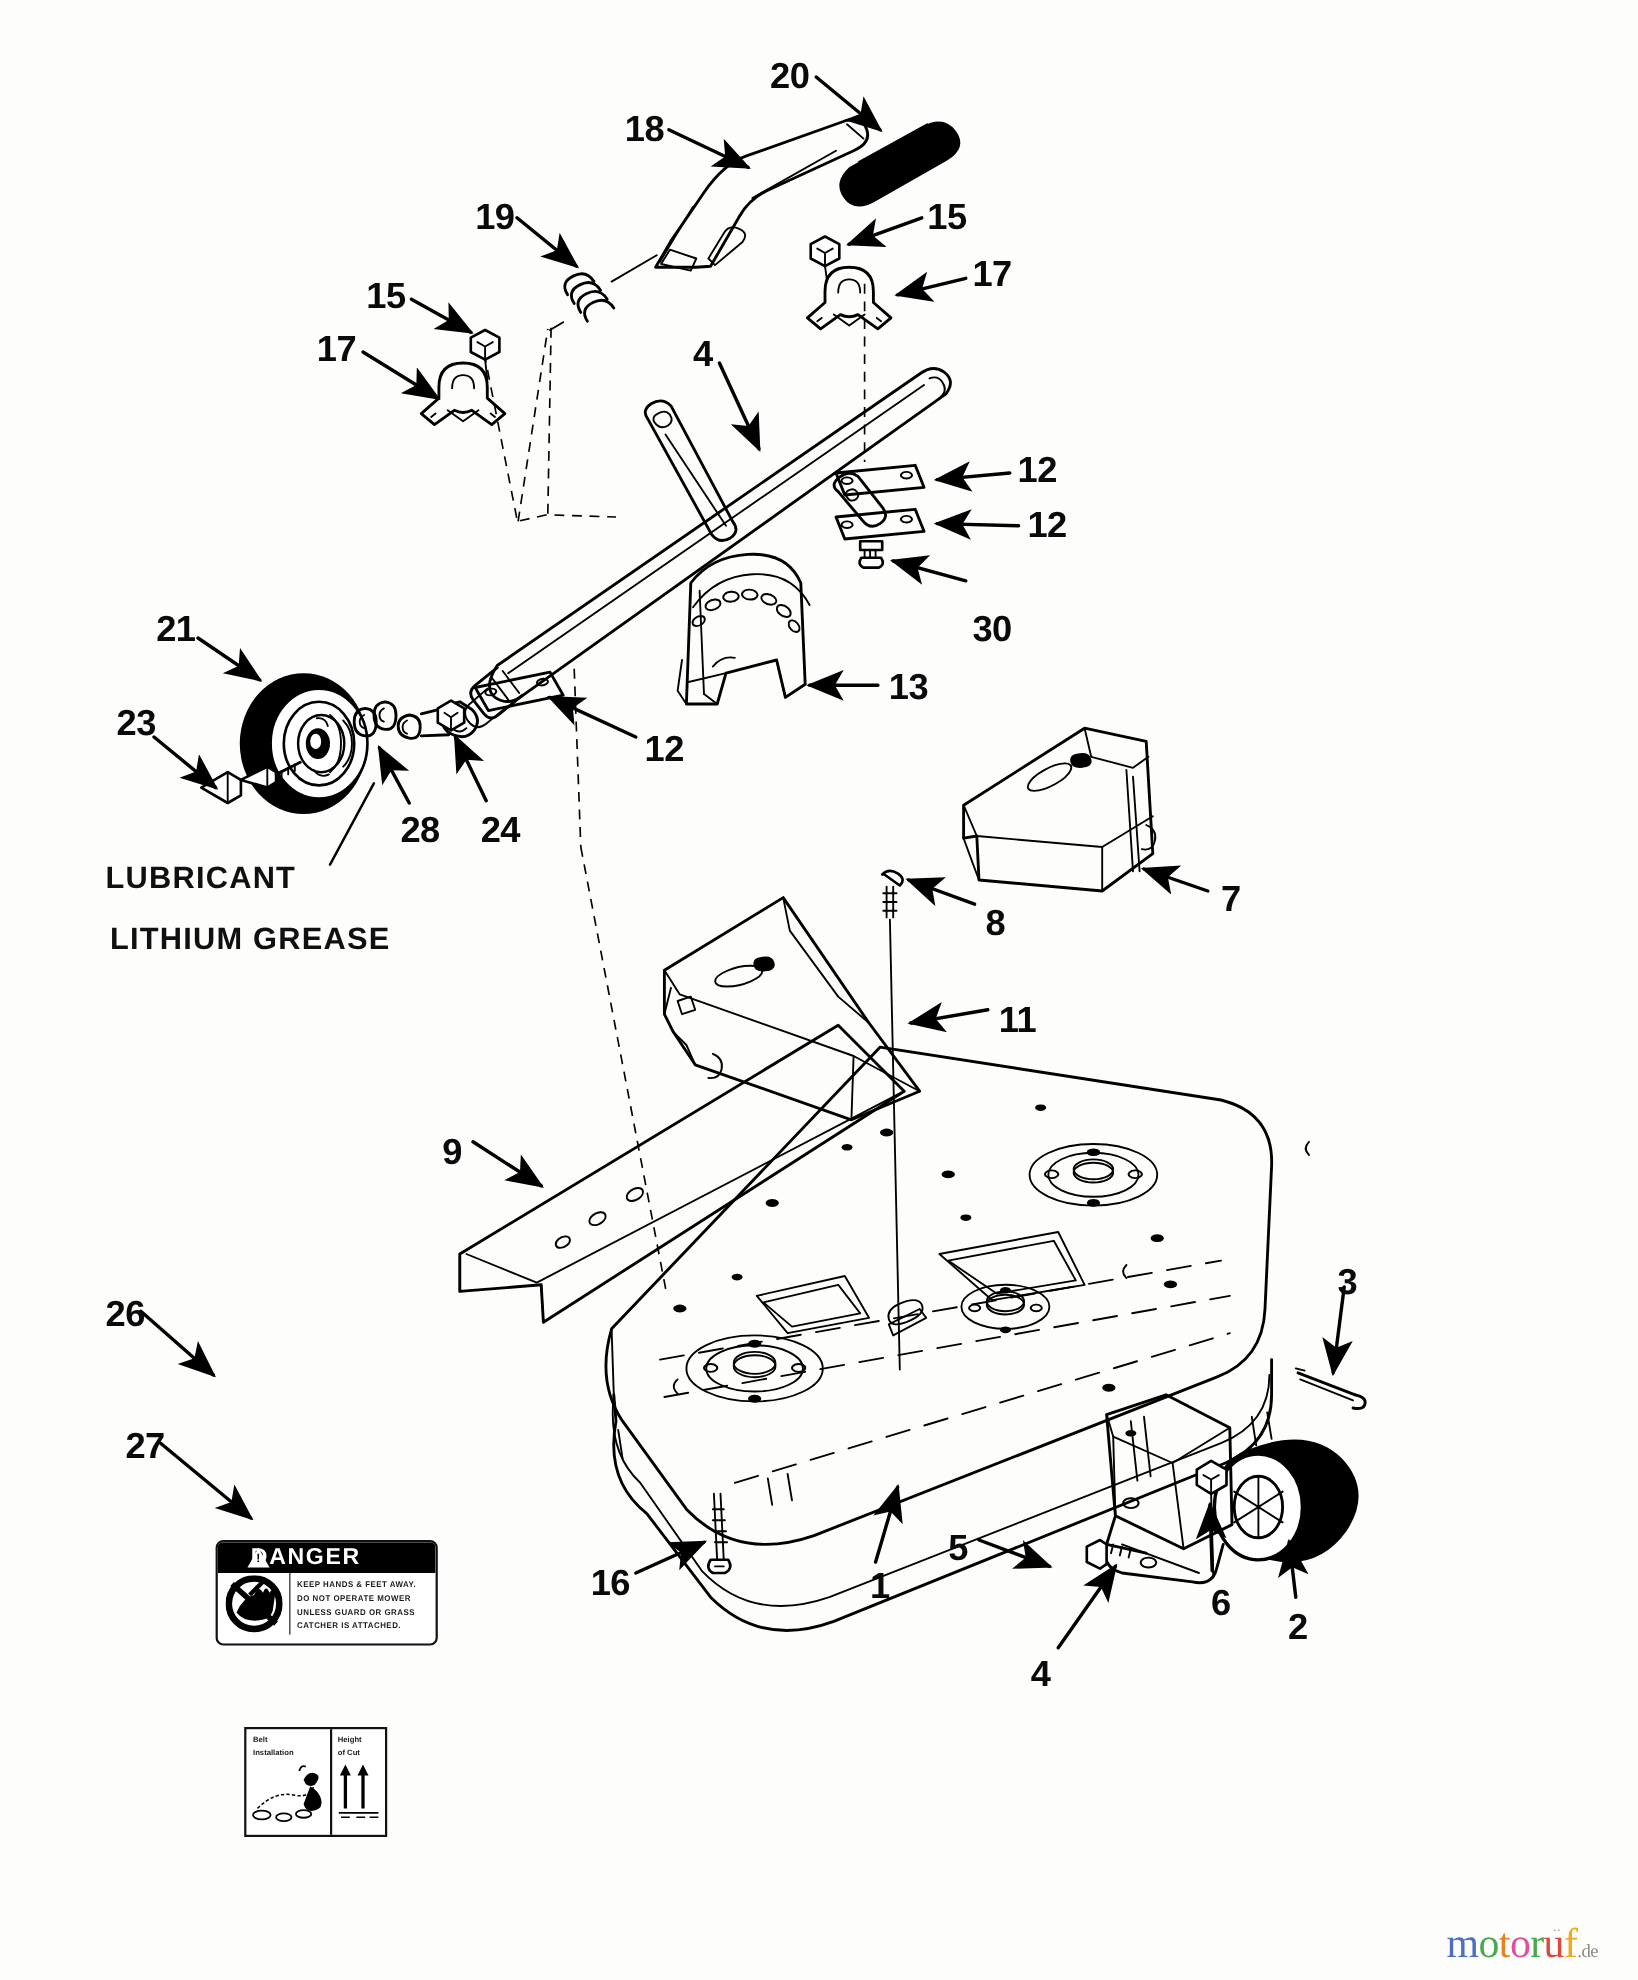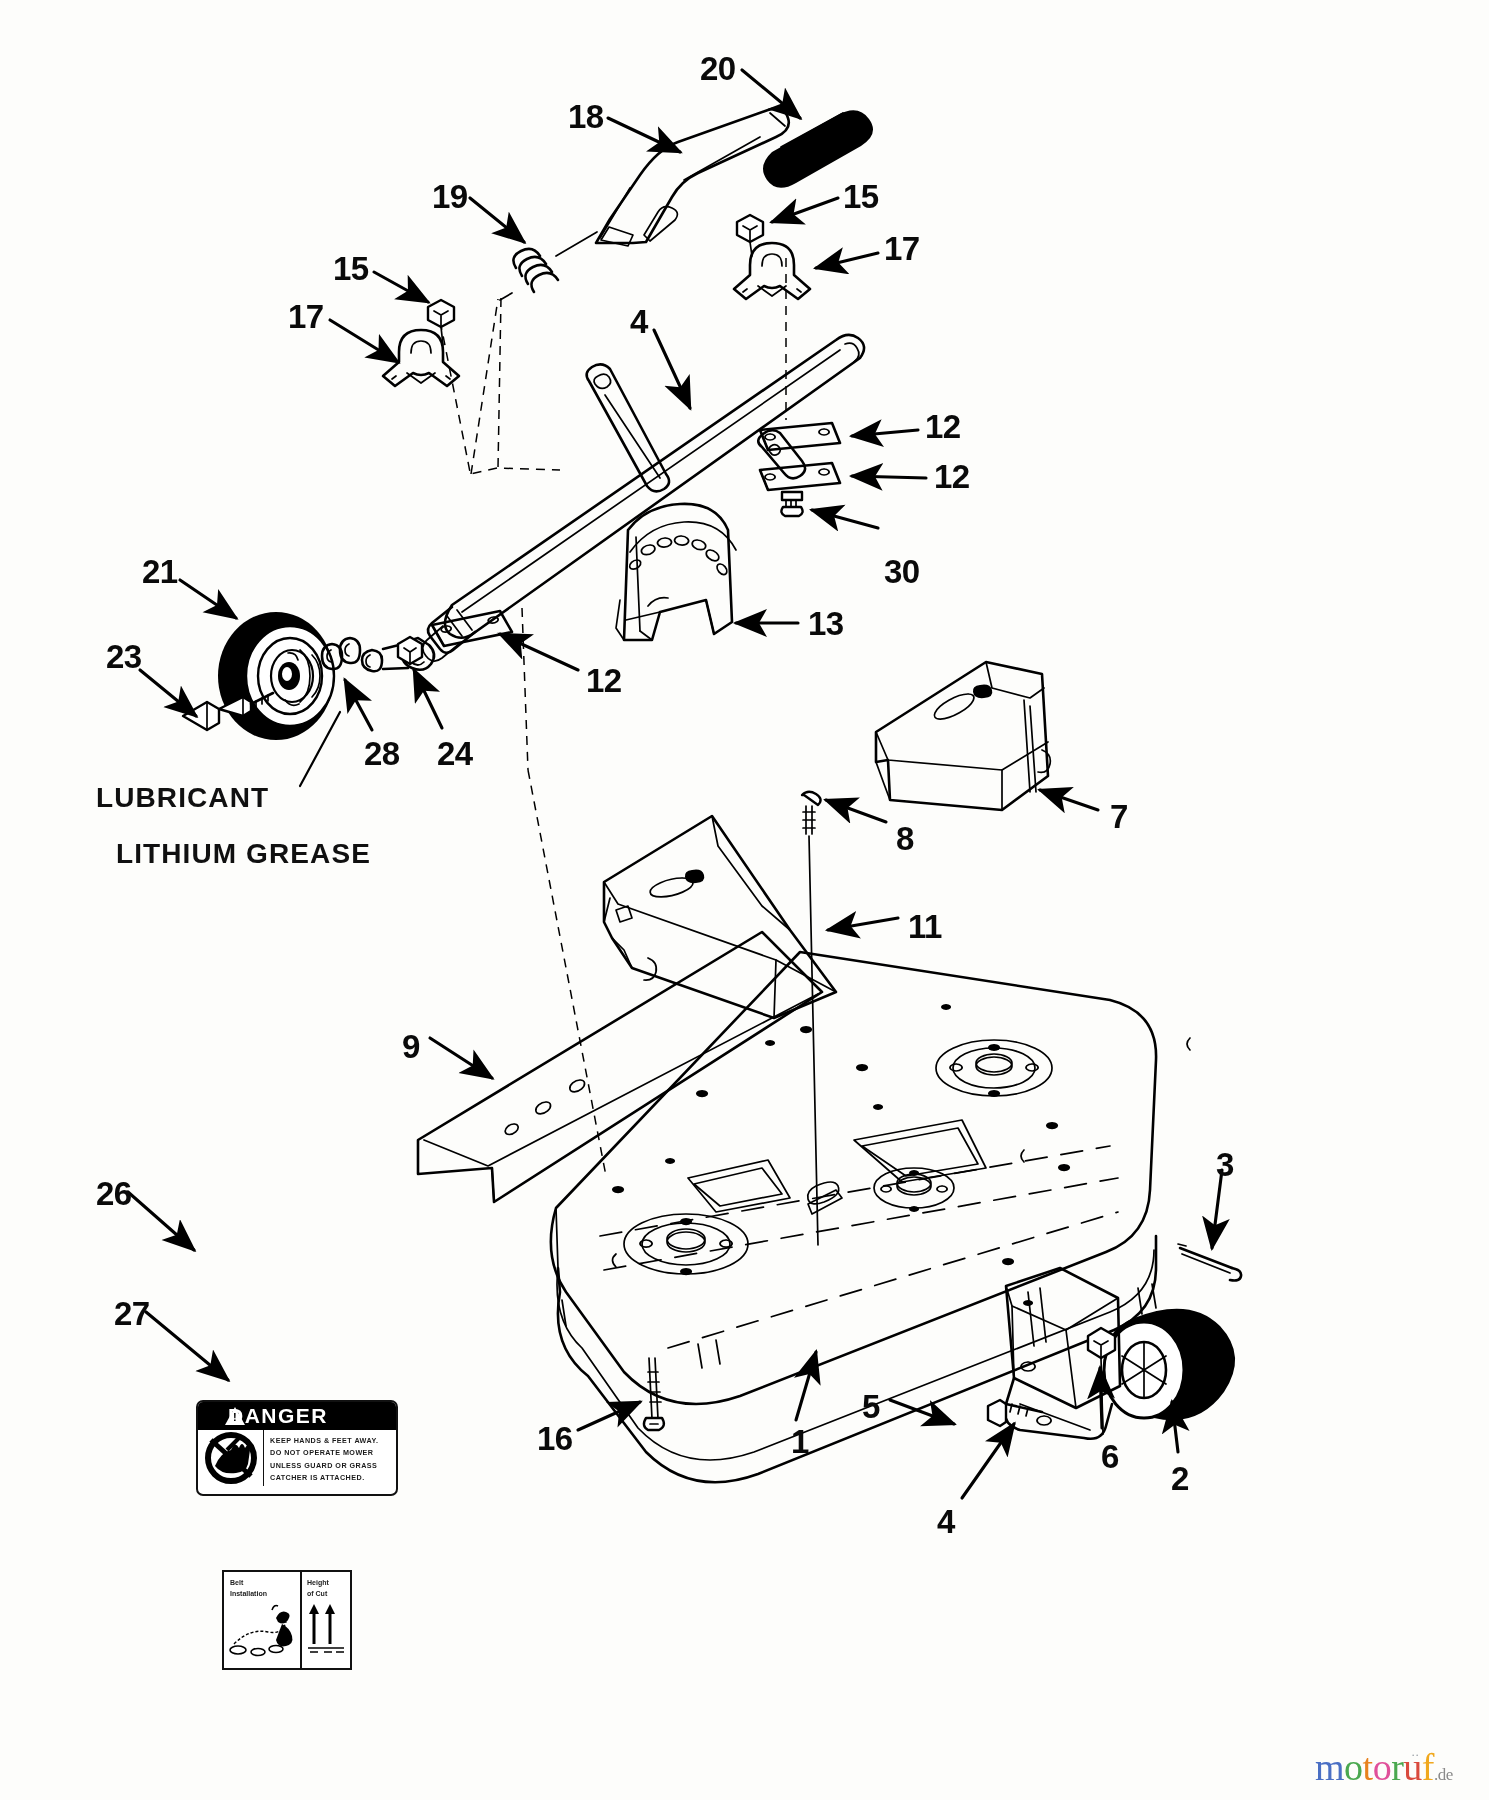"LITHIUM GREASE" .lubeline.indent2 { margin-left: 20px -> 4px }
